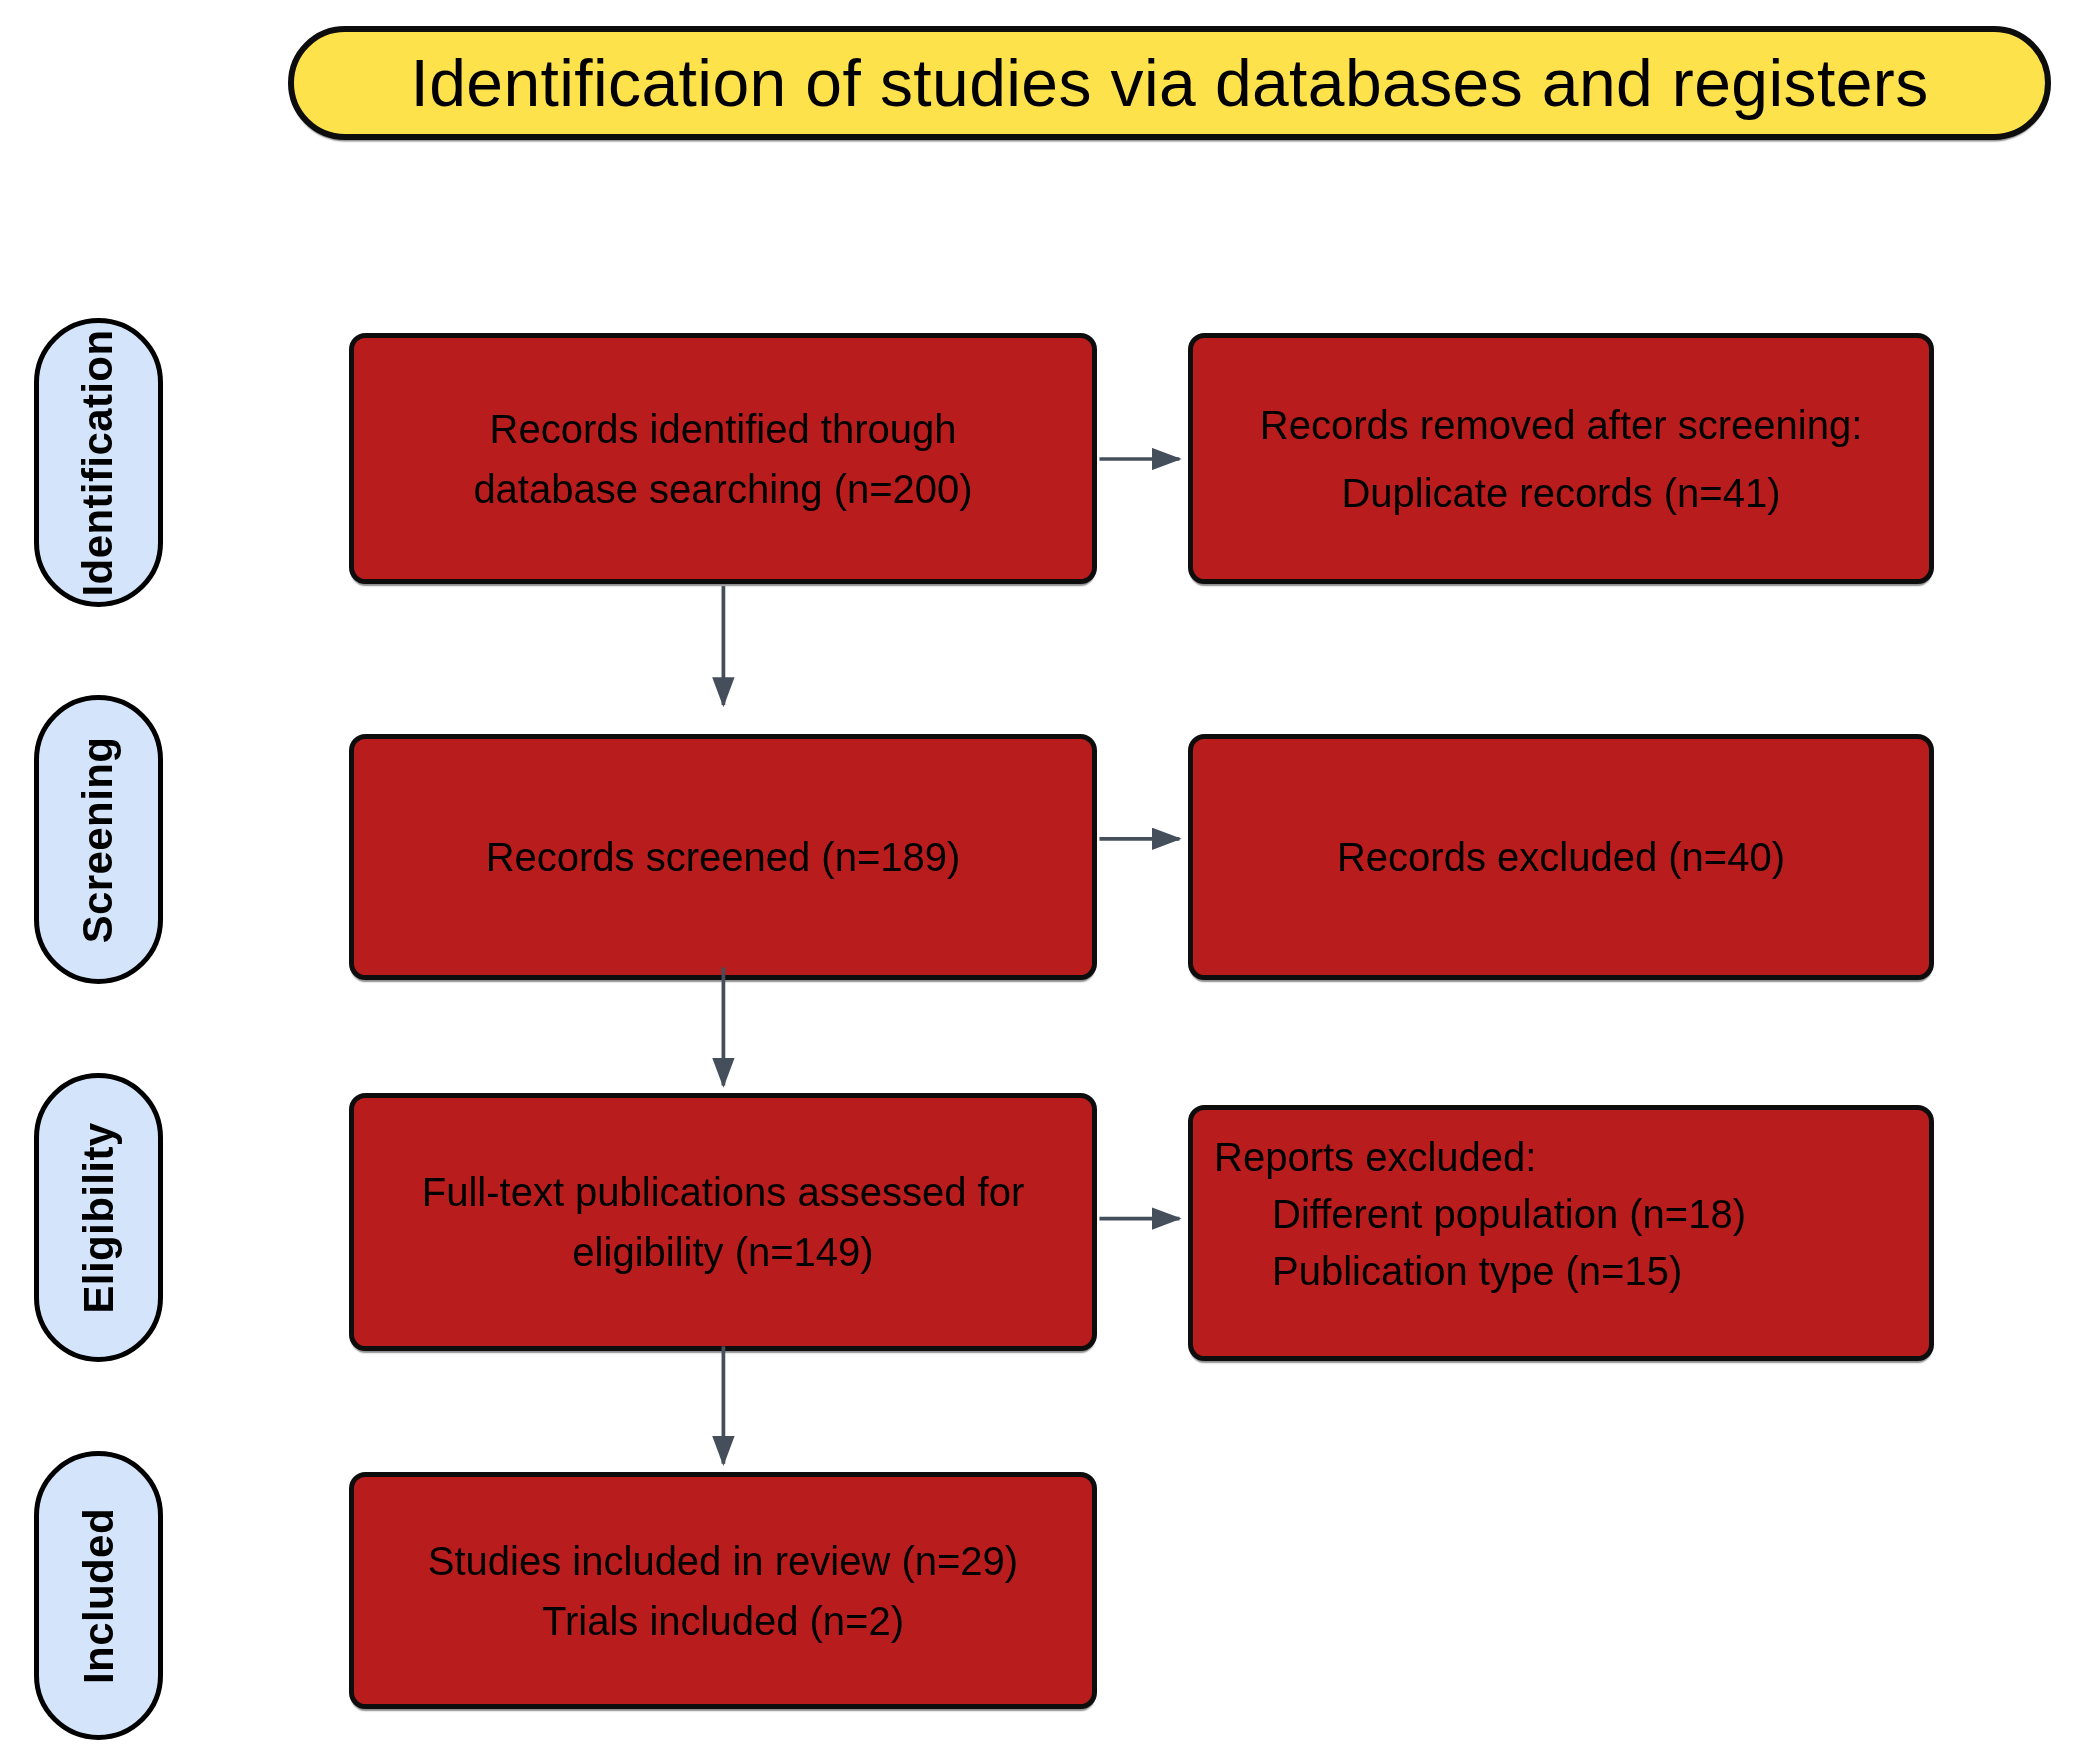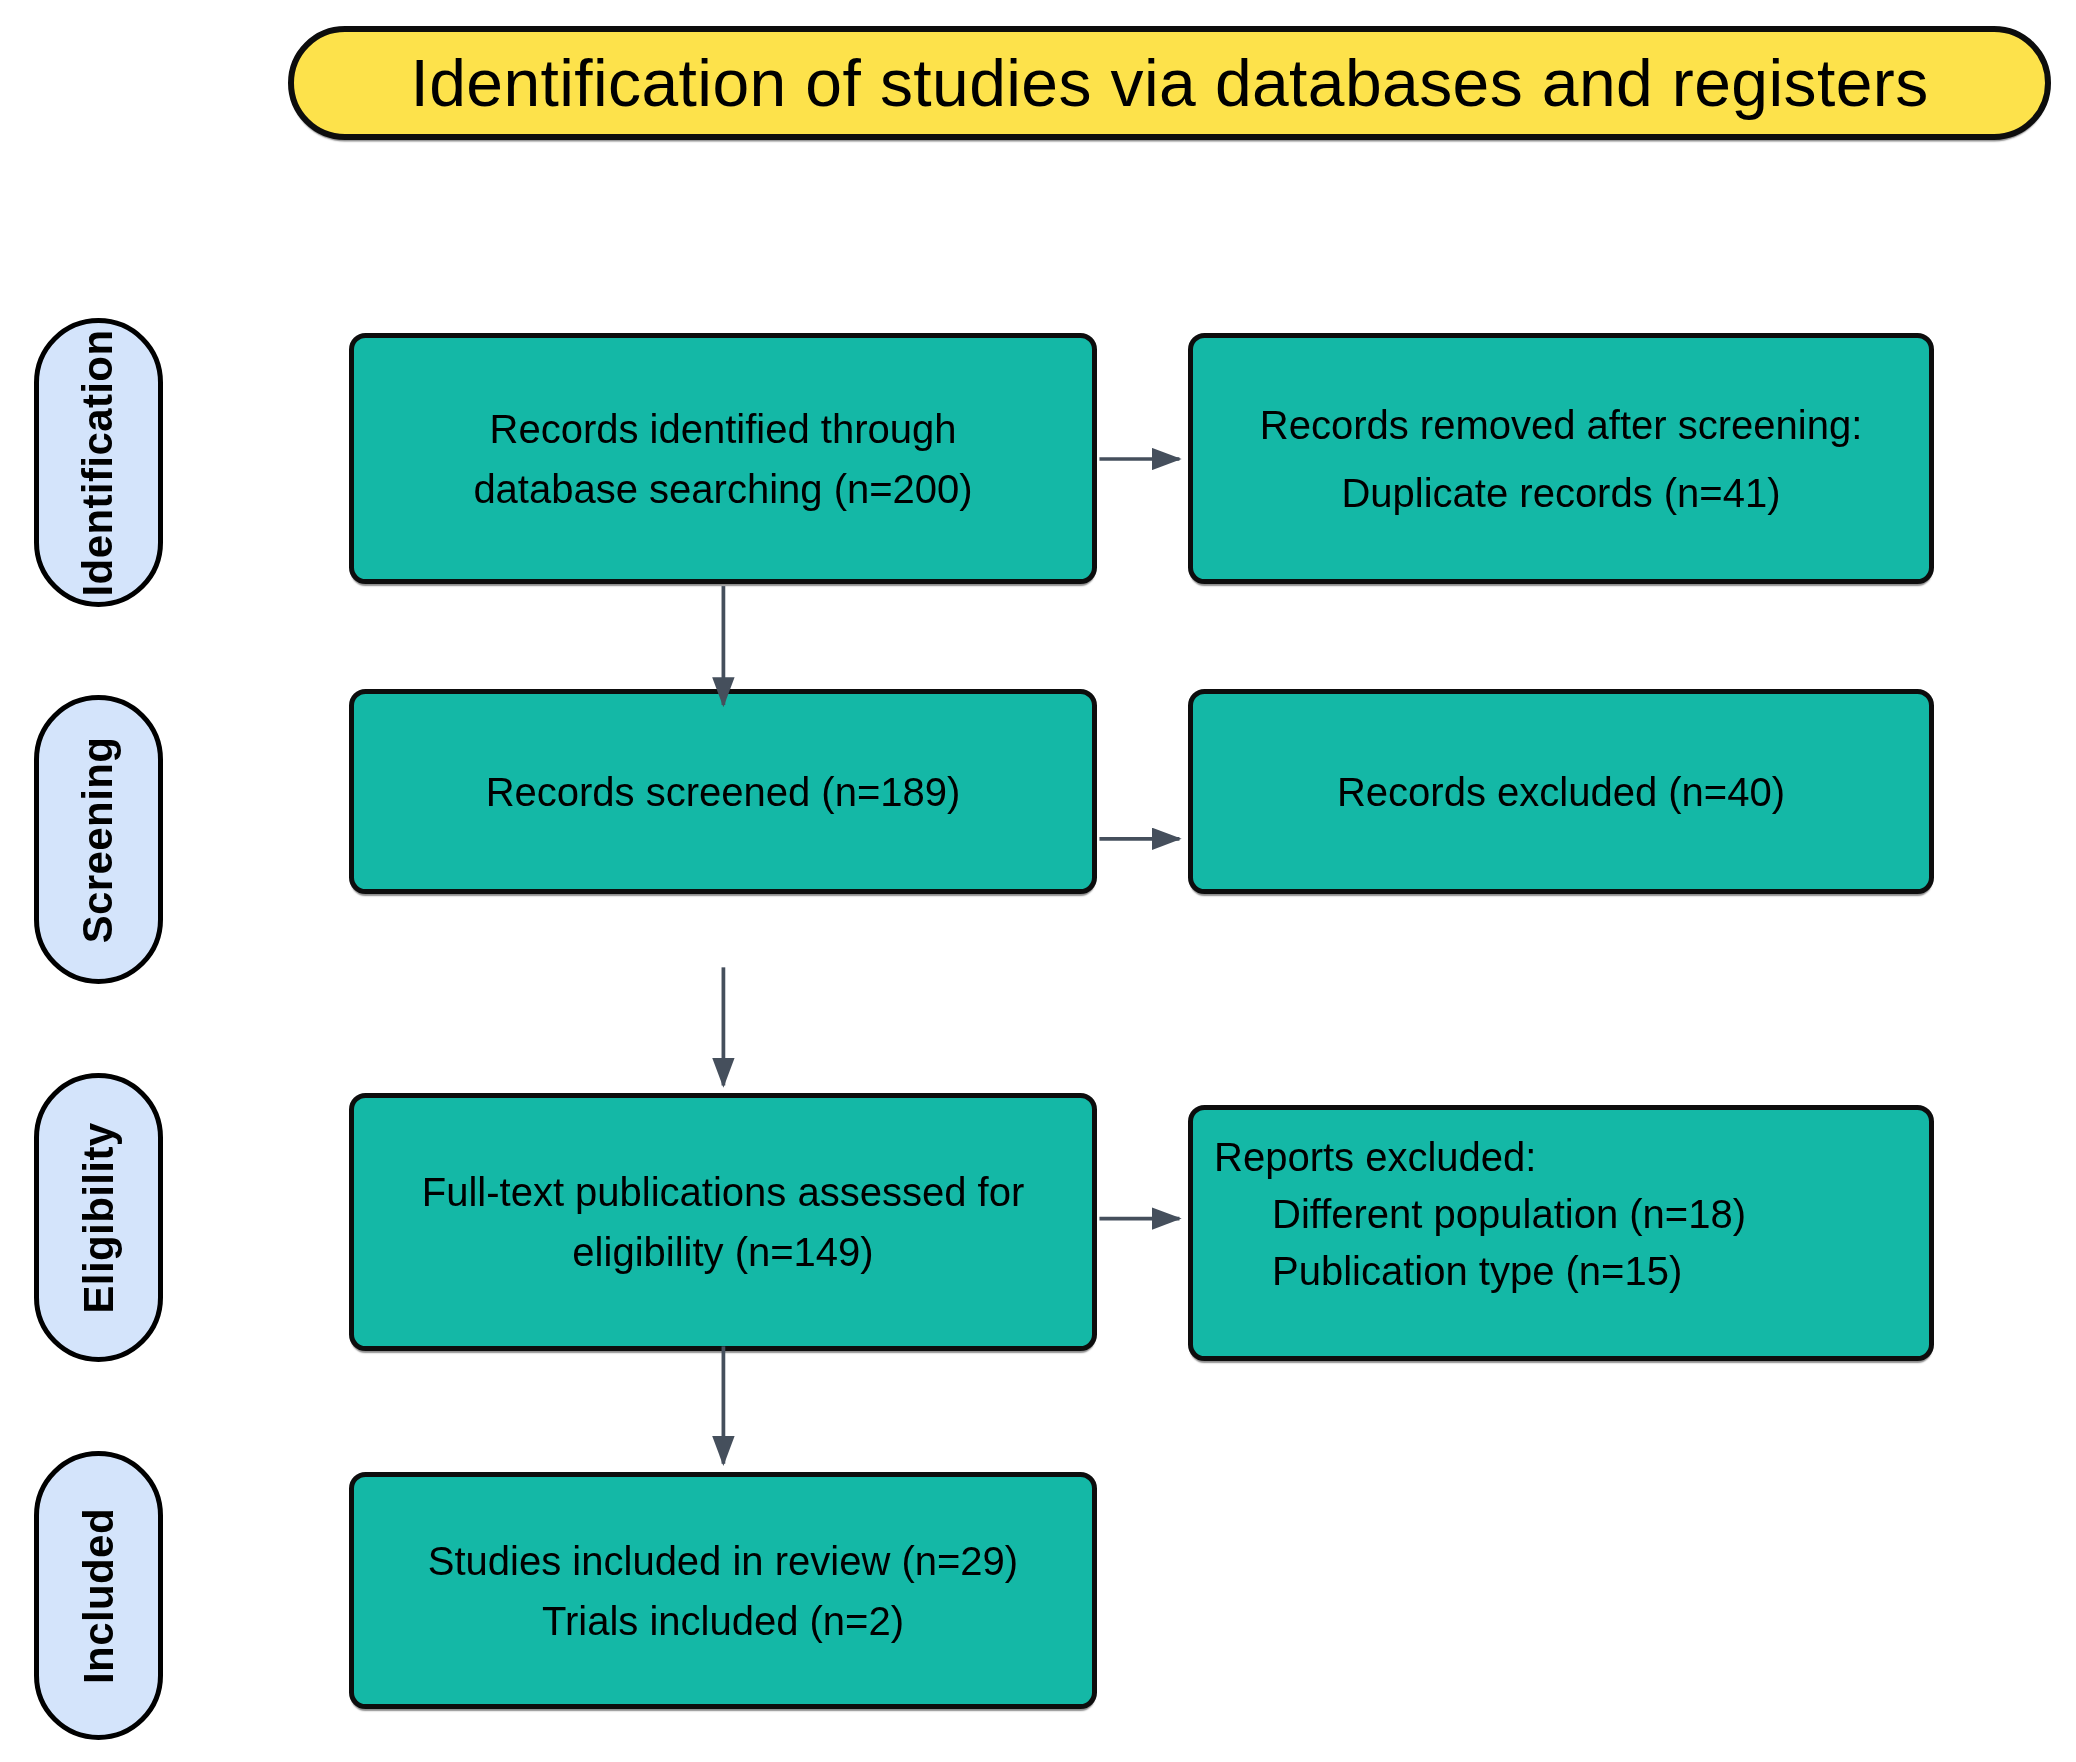"Records identified through" .box { background: #14b8a6 -> #b91c1c }
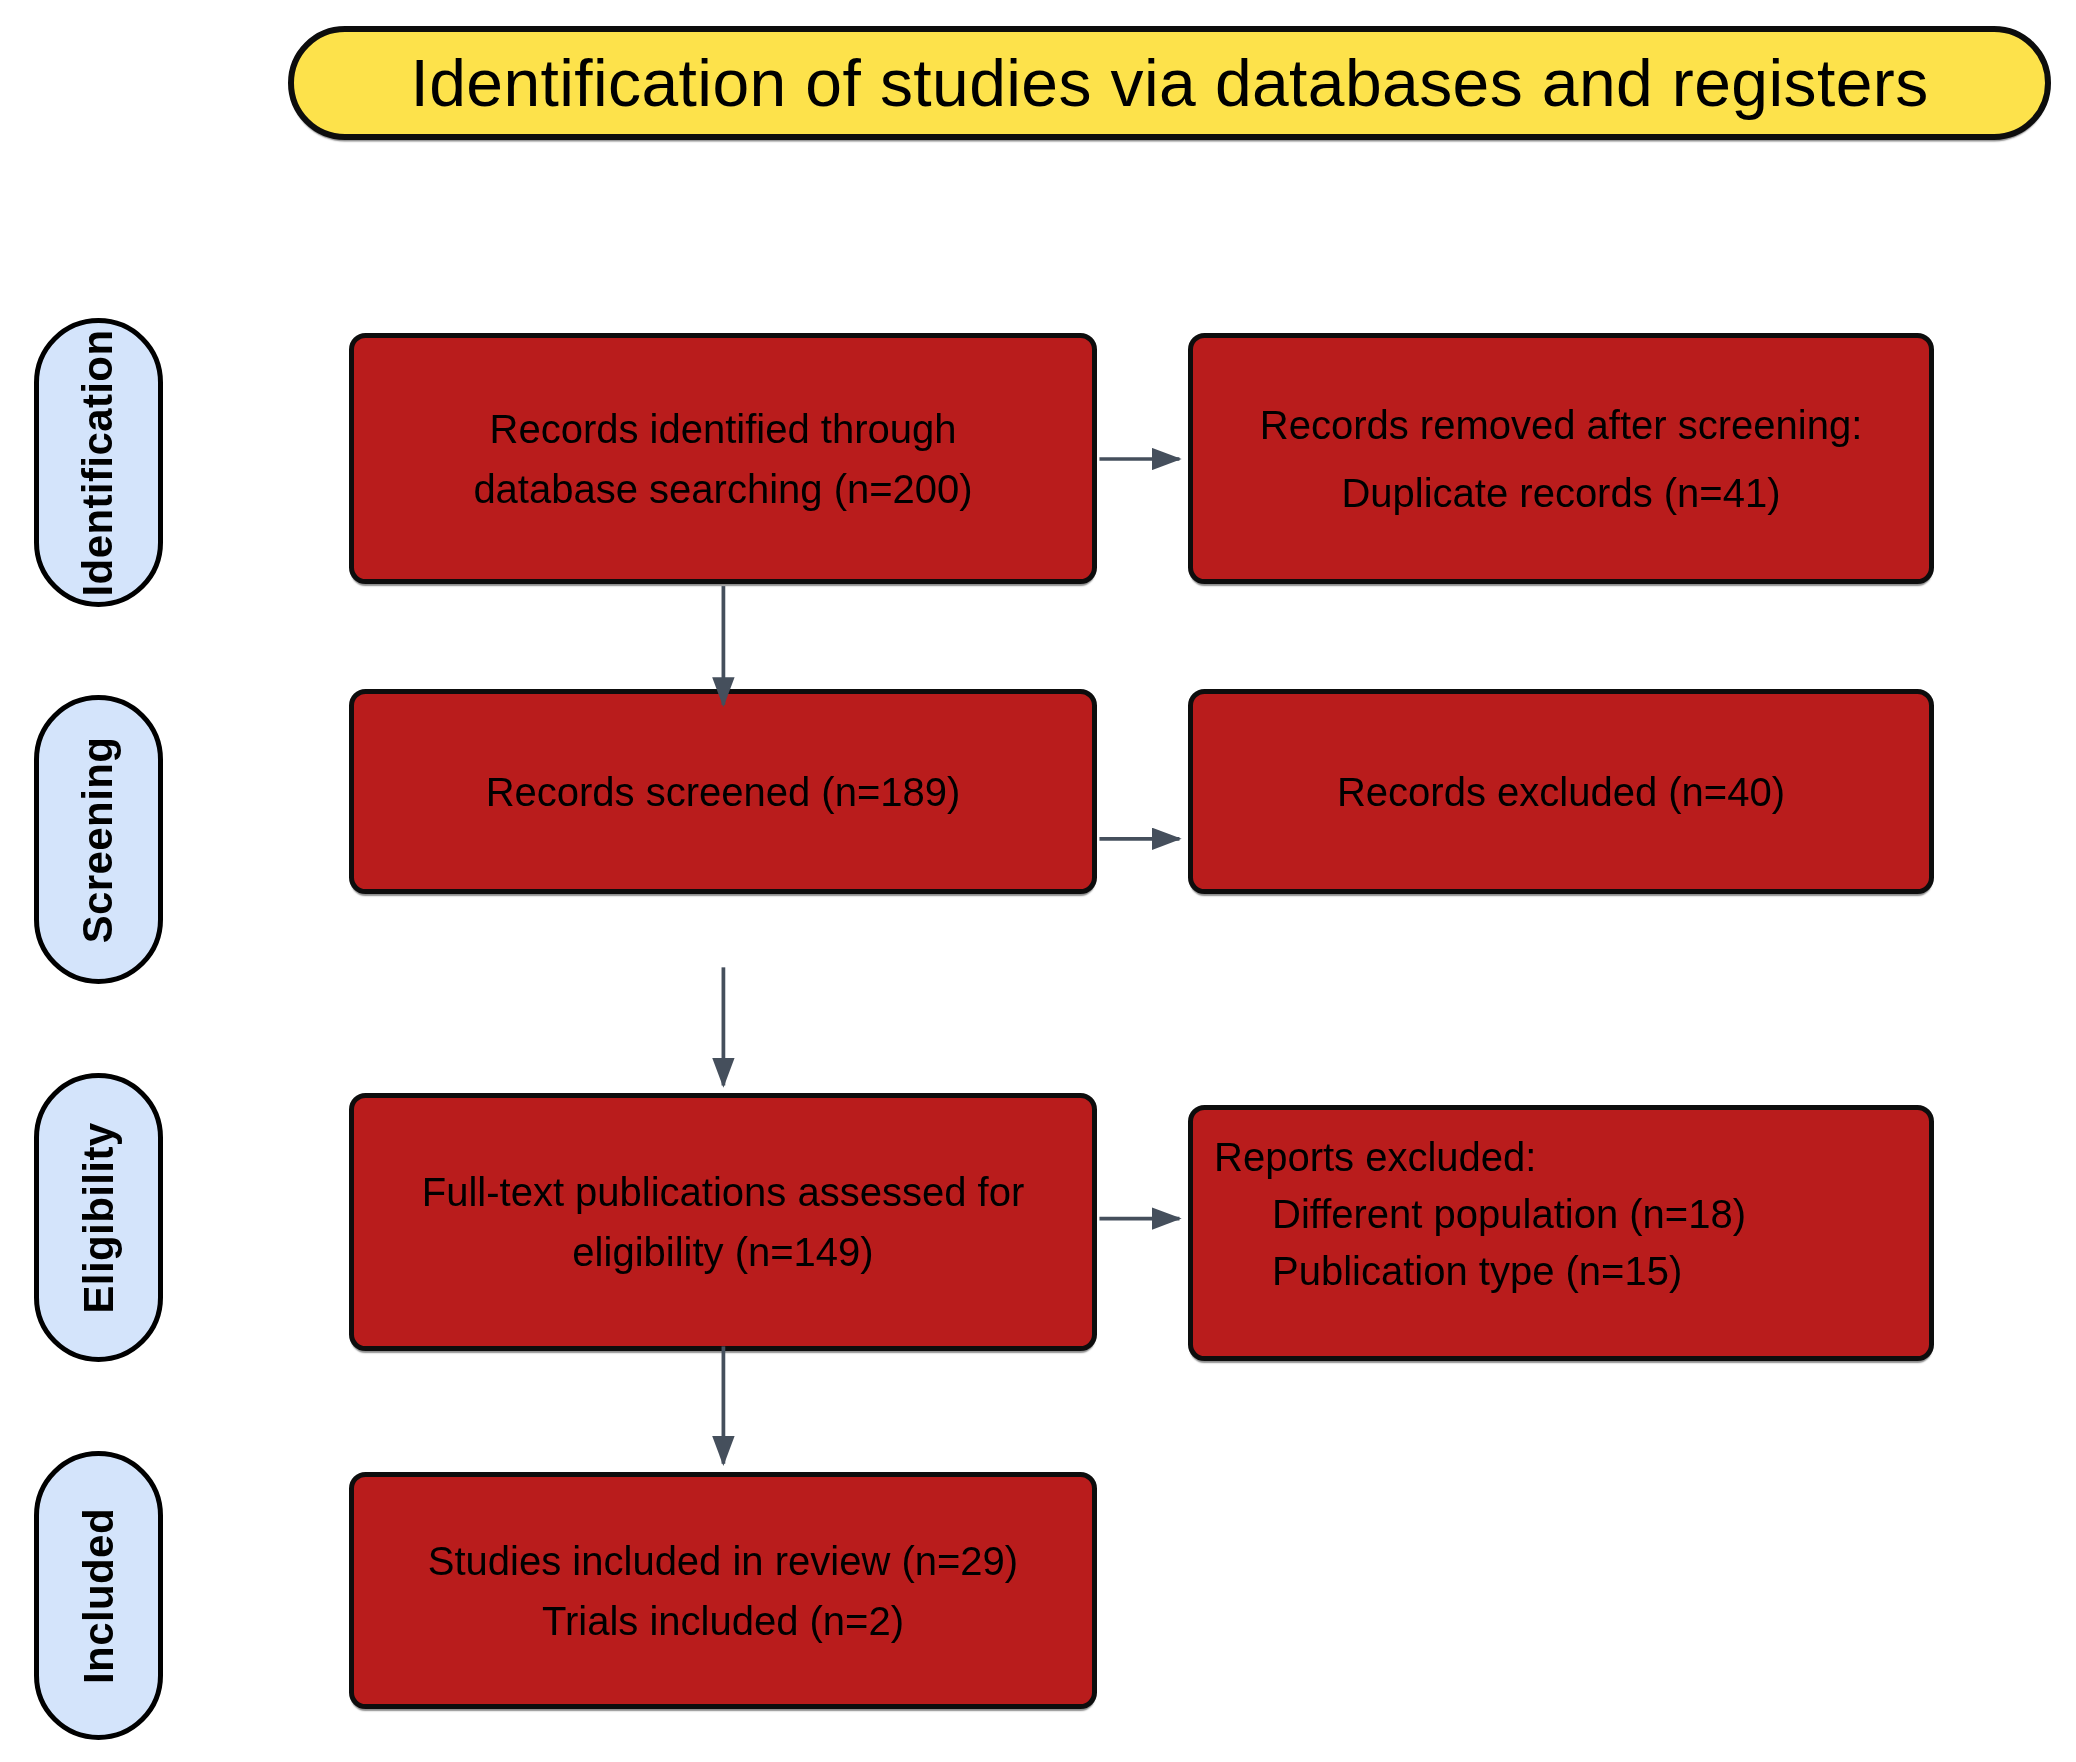"Records screened (n=189)" .row2 { height: 205px -> 246px; top: 689px -> 734px }
